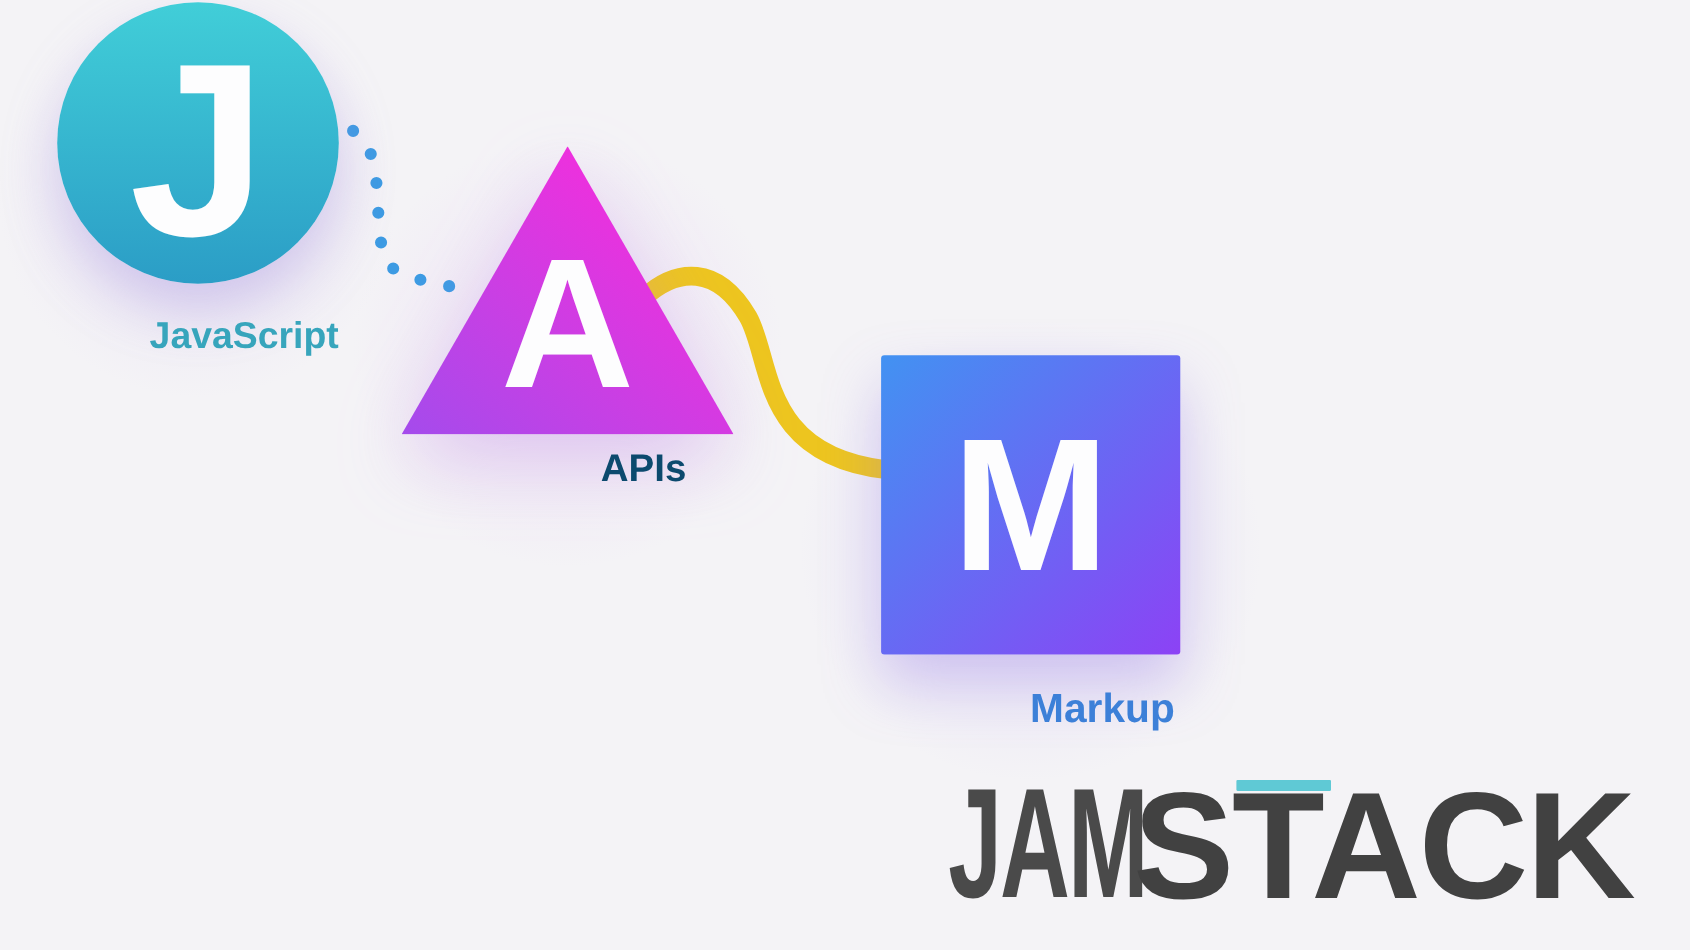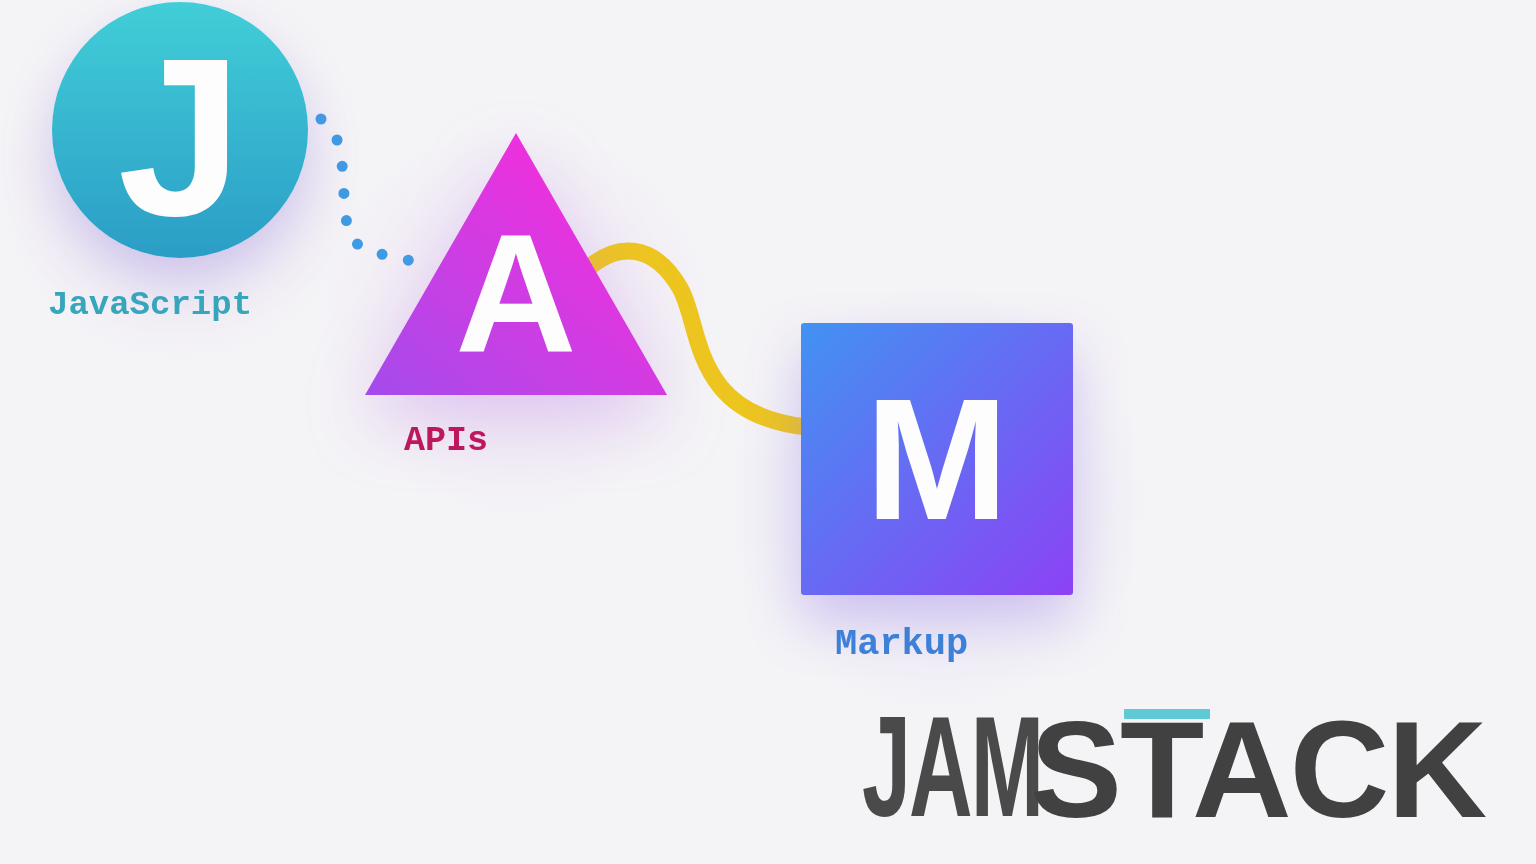"JavaScript" .node-label { font-family: Liberation Mono, monospace -> none; text-align: left -> right }
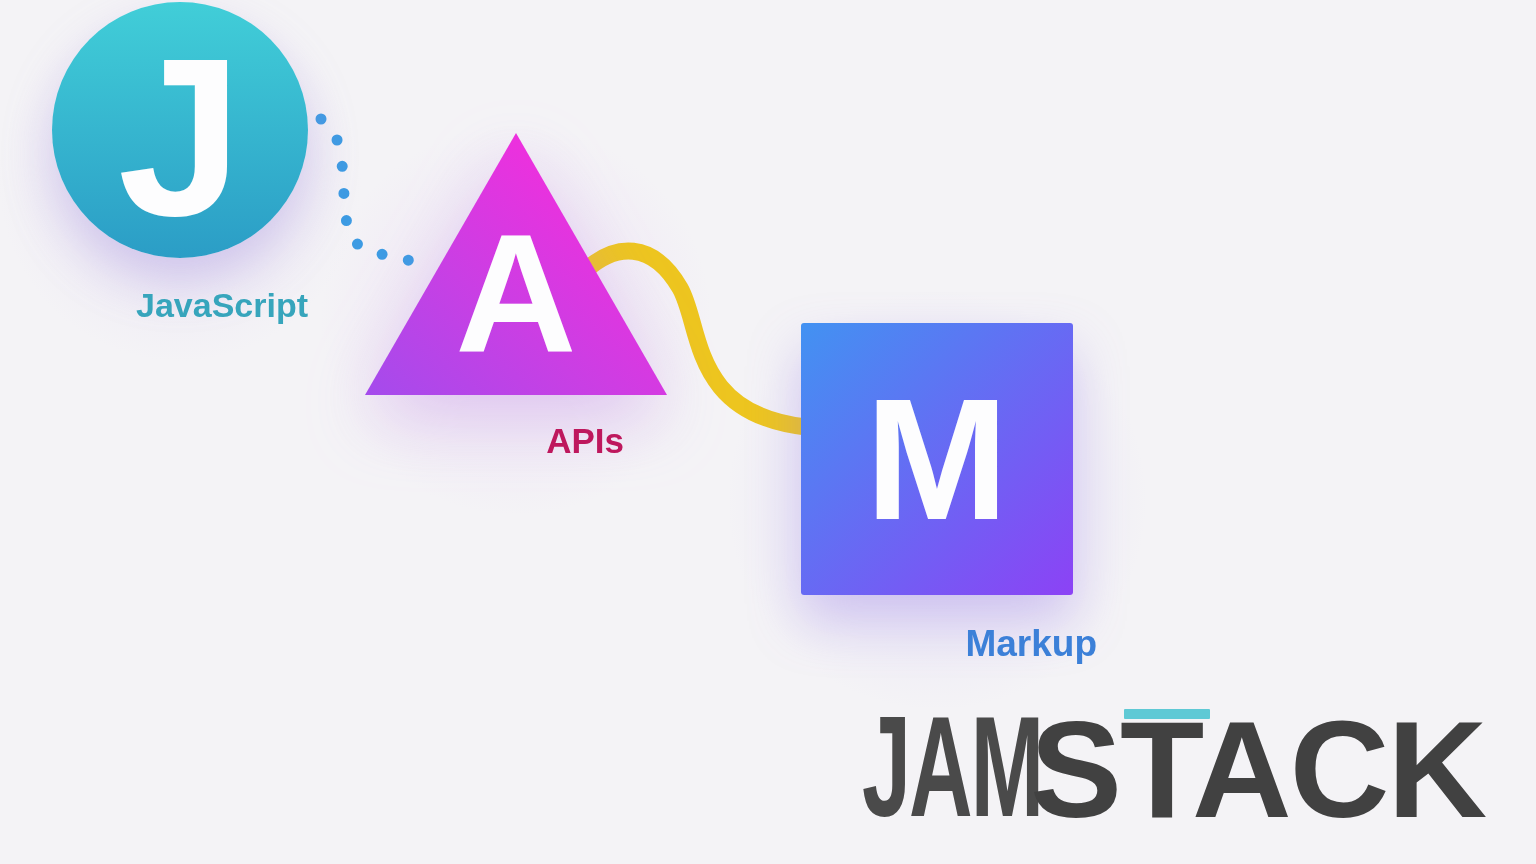"APIs" .label-apis { color: #be185d -> #0c4a6e; top: 421px -> 406px }
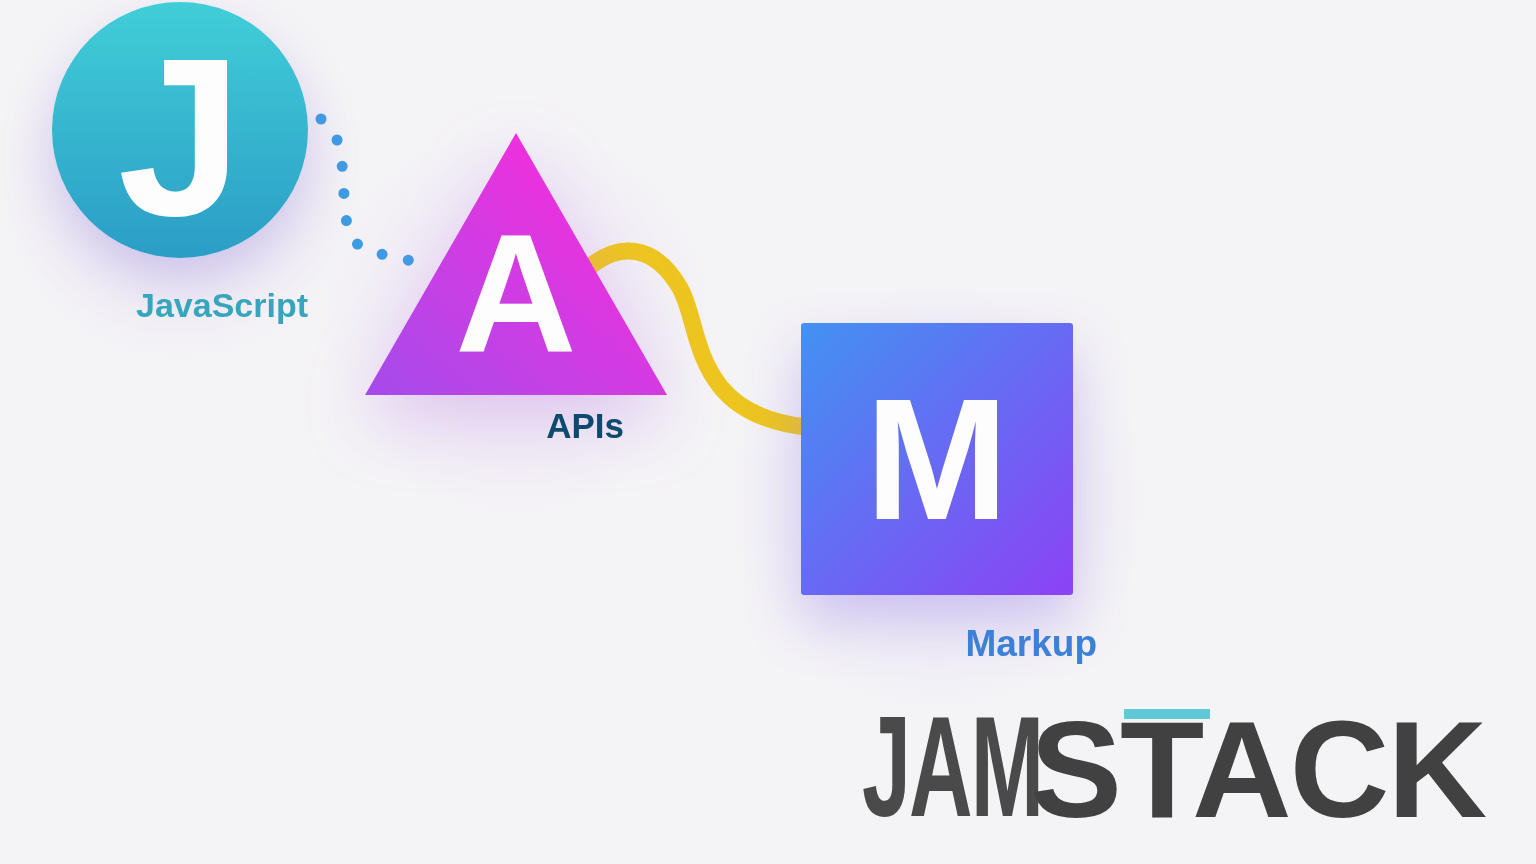"Markup" .label-markup { left: 835px -> 806px }
